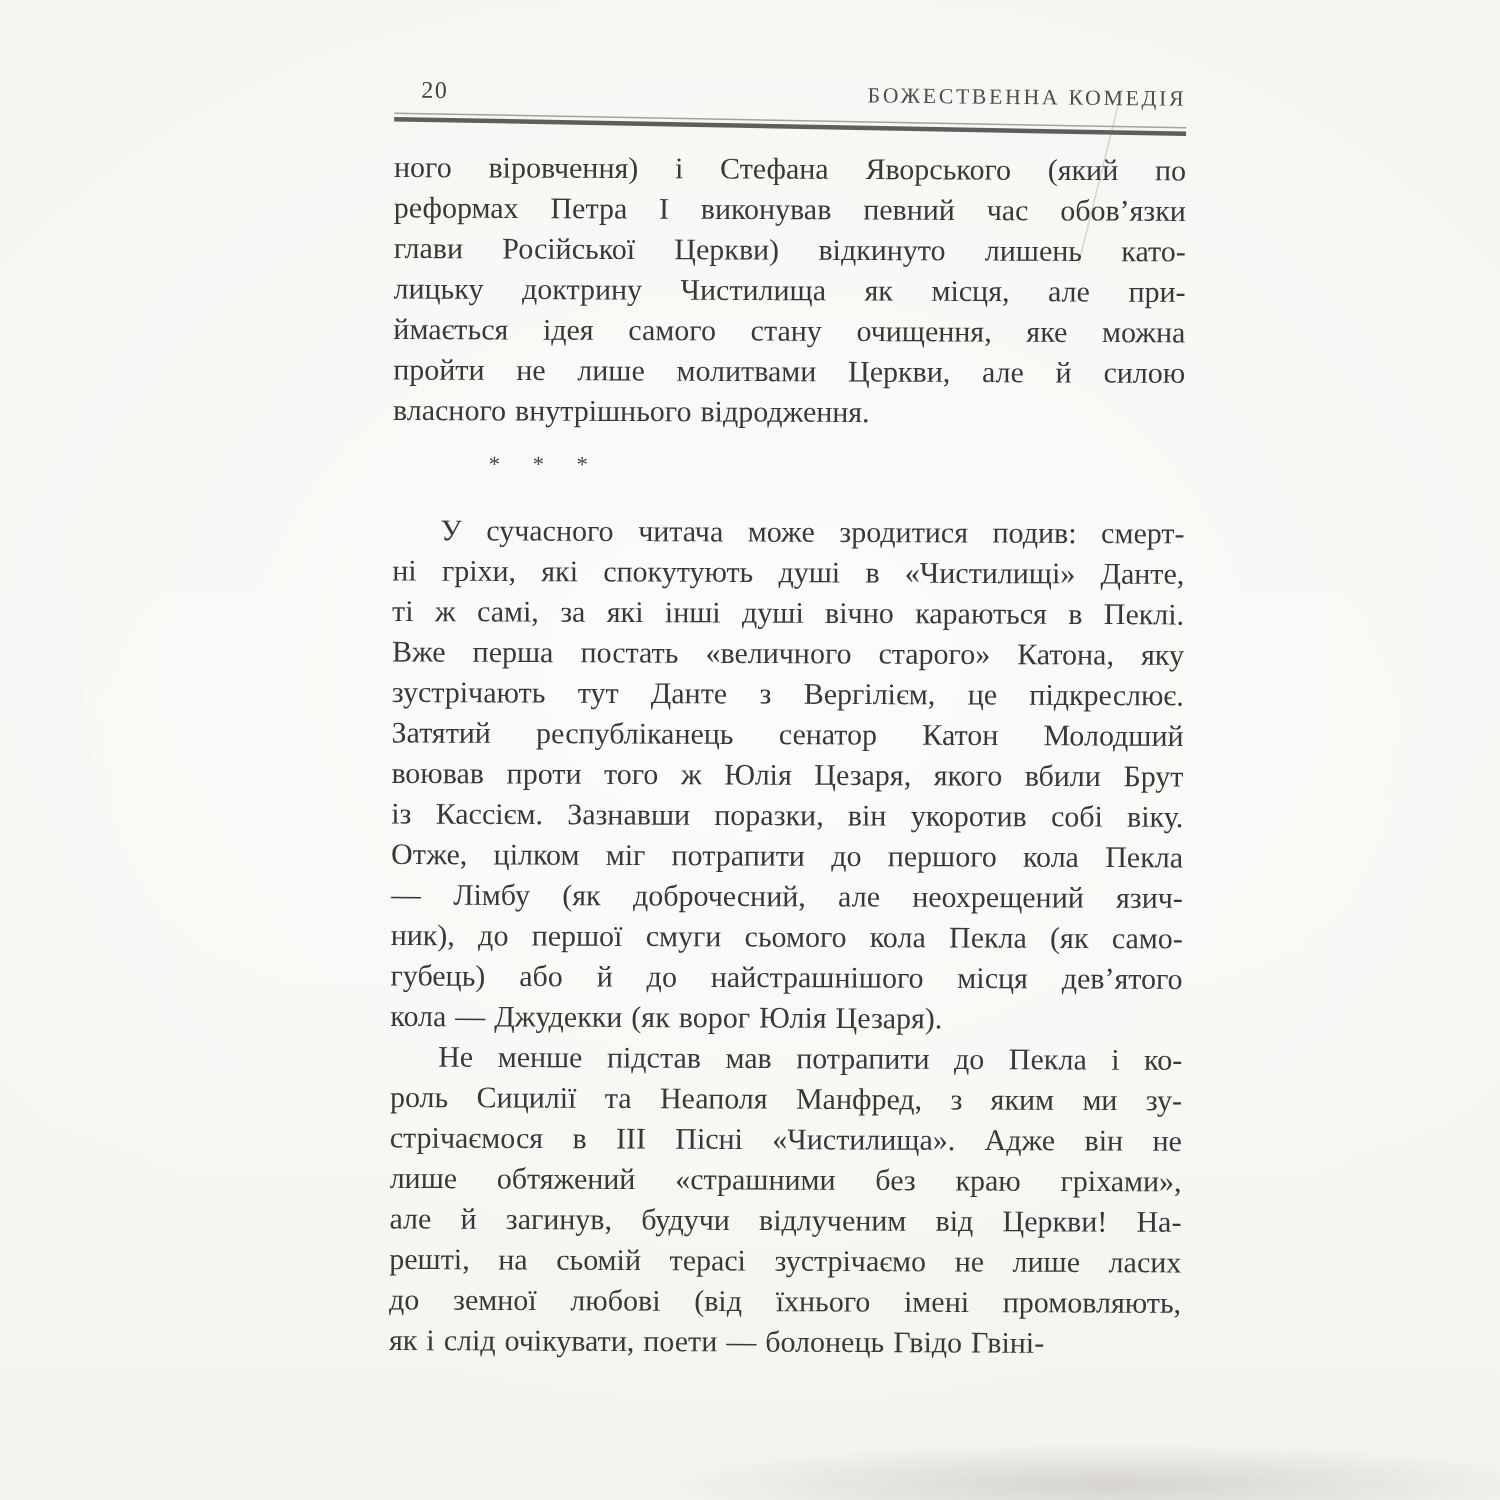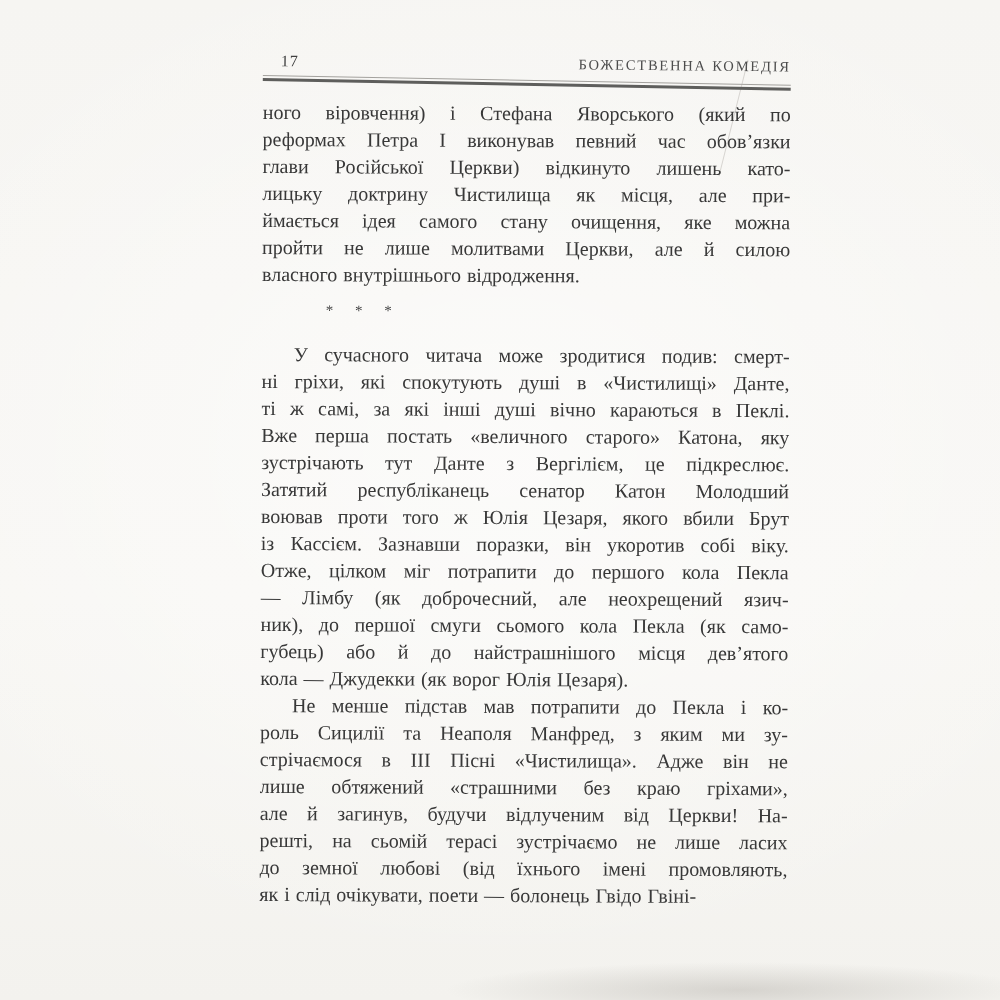"17" span.page-number { text: 17 -> 20 }
